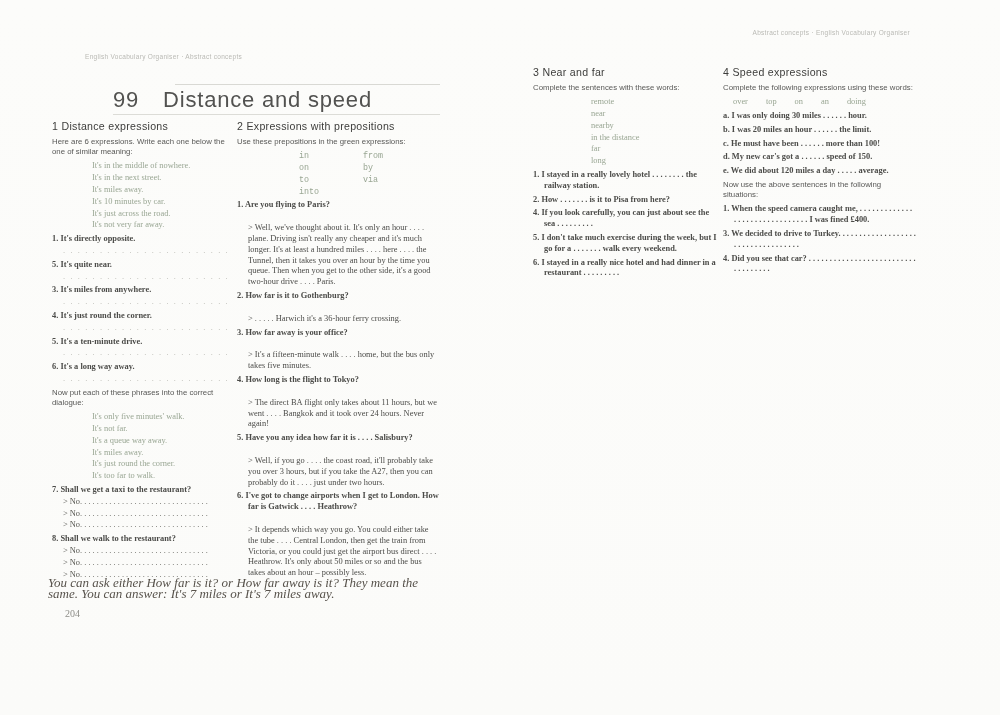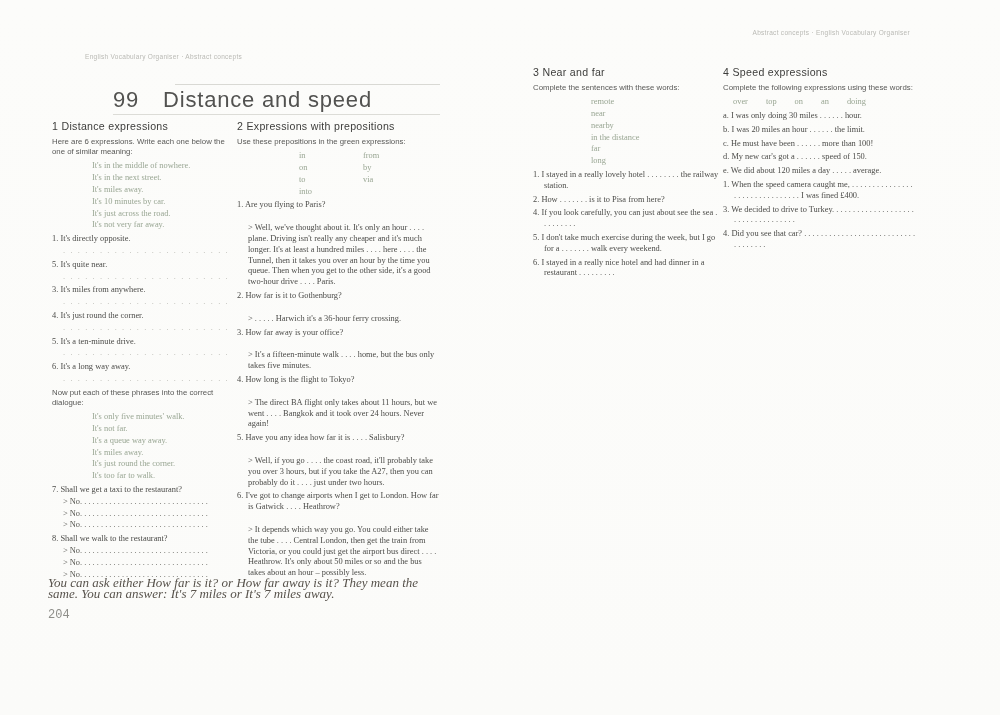"a. I was only doing" .item { font-weight: none -> bold }
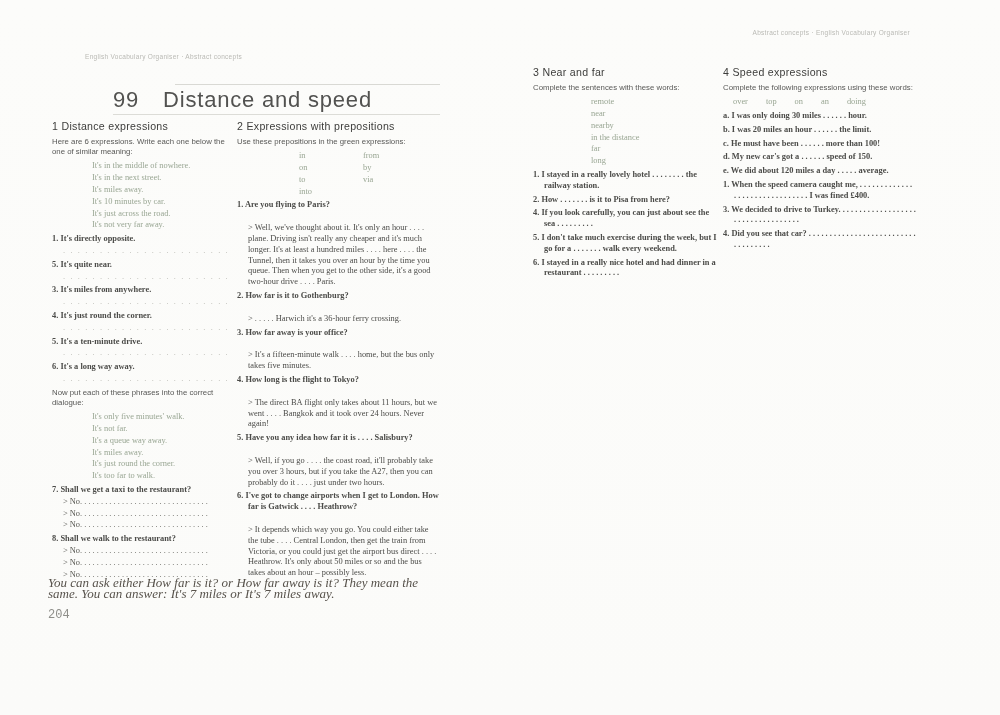"in from" .prep { font-family: none -> Liberation Mono, monospace }
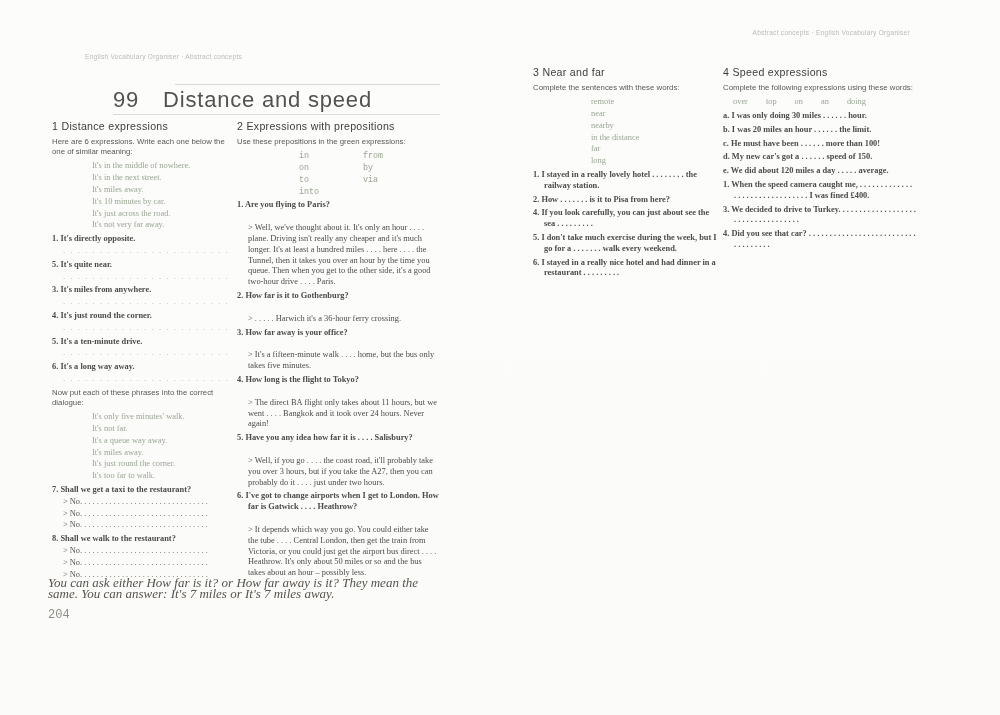"Now use the above sentences" div.ln { html: none -> <div>Now use the above sentences in the following situations:</div> }
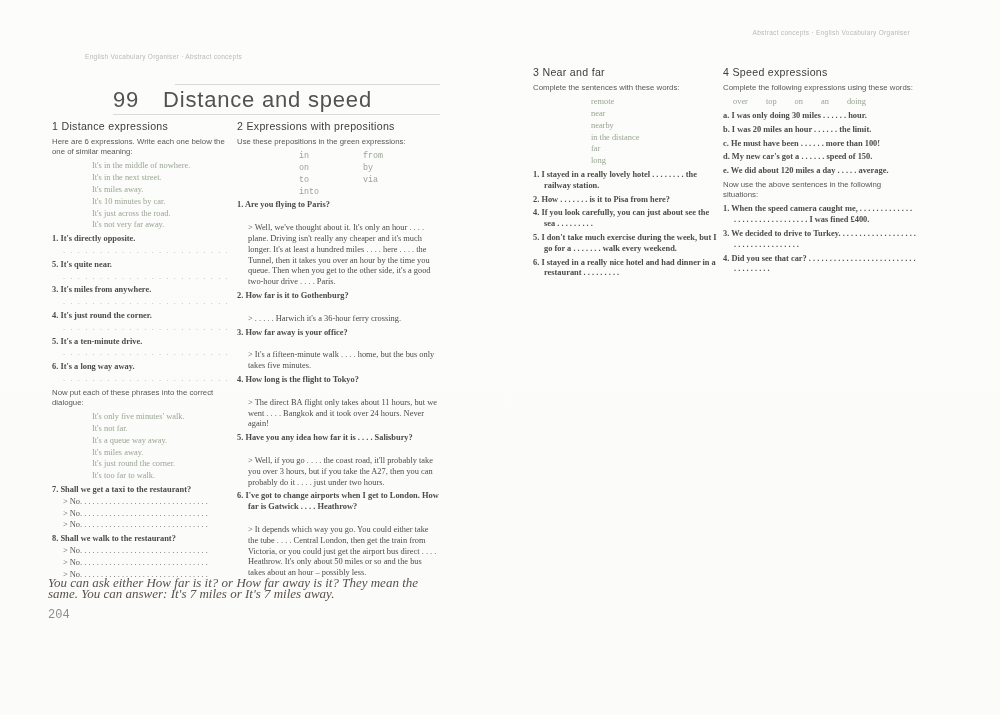"204" #page-num { font-family: Liberation Mono, monospace -> Liberation Serif, serif; font-size: 12px -> 10px; left: 48px -> 65px }
